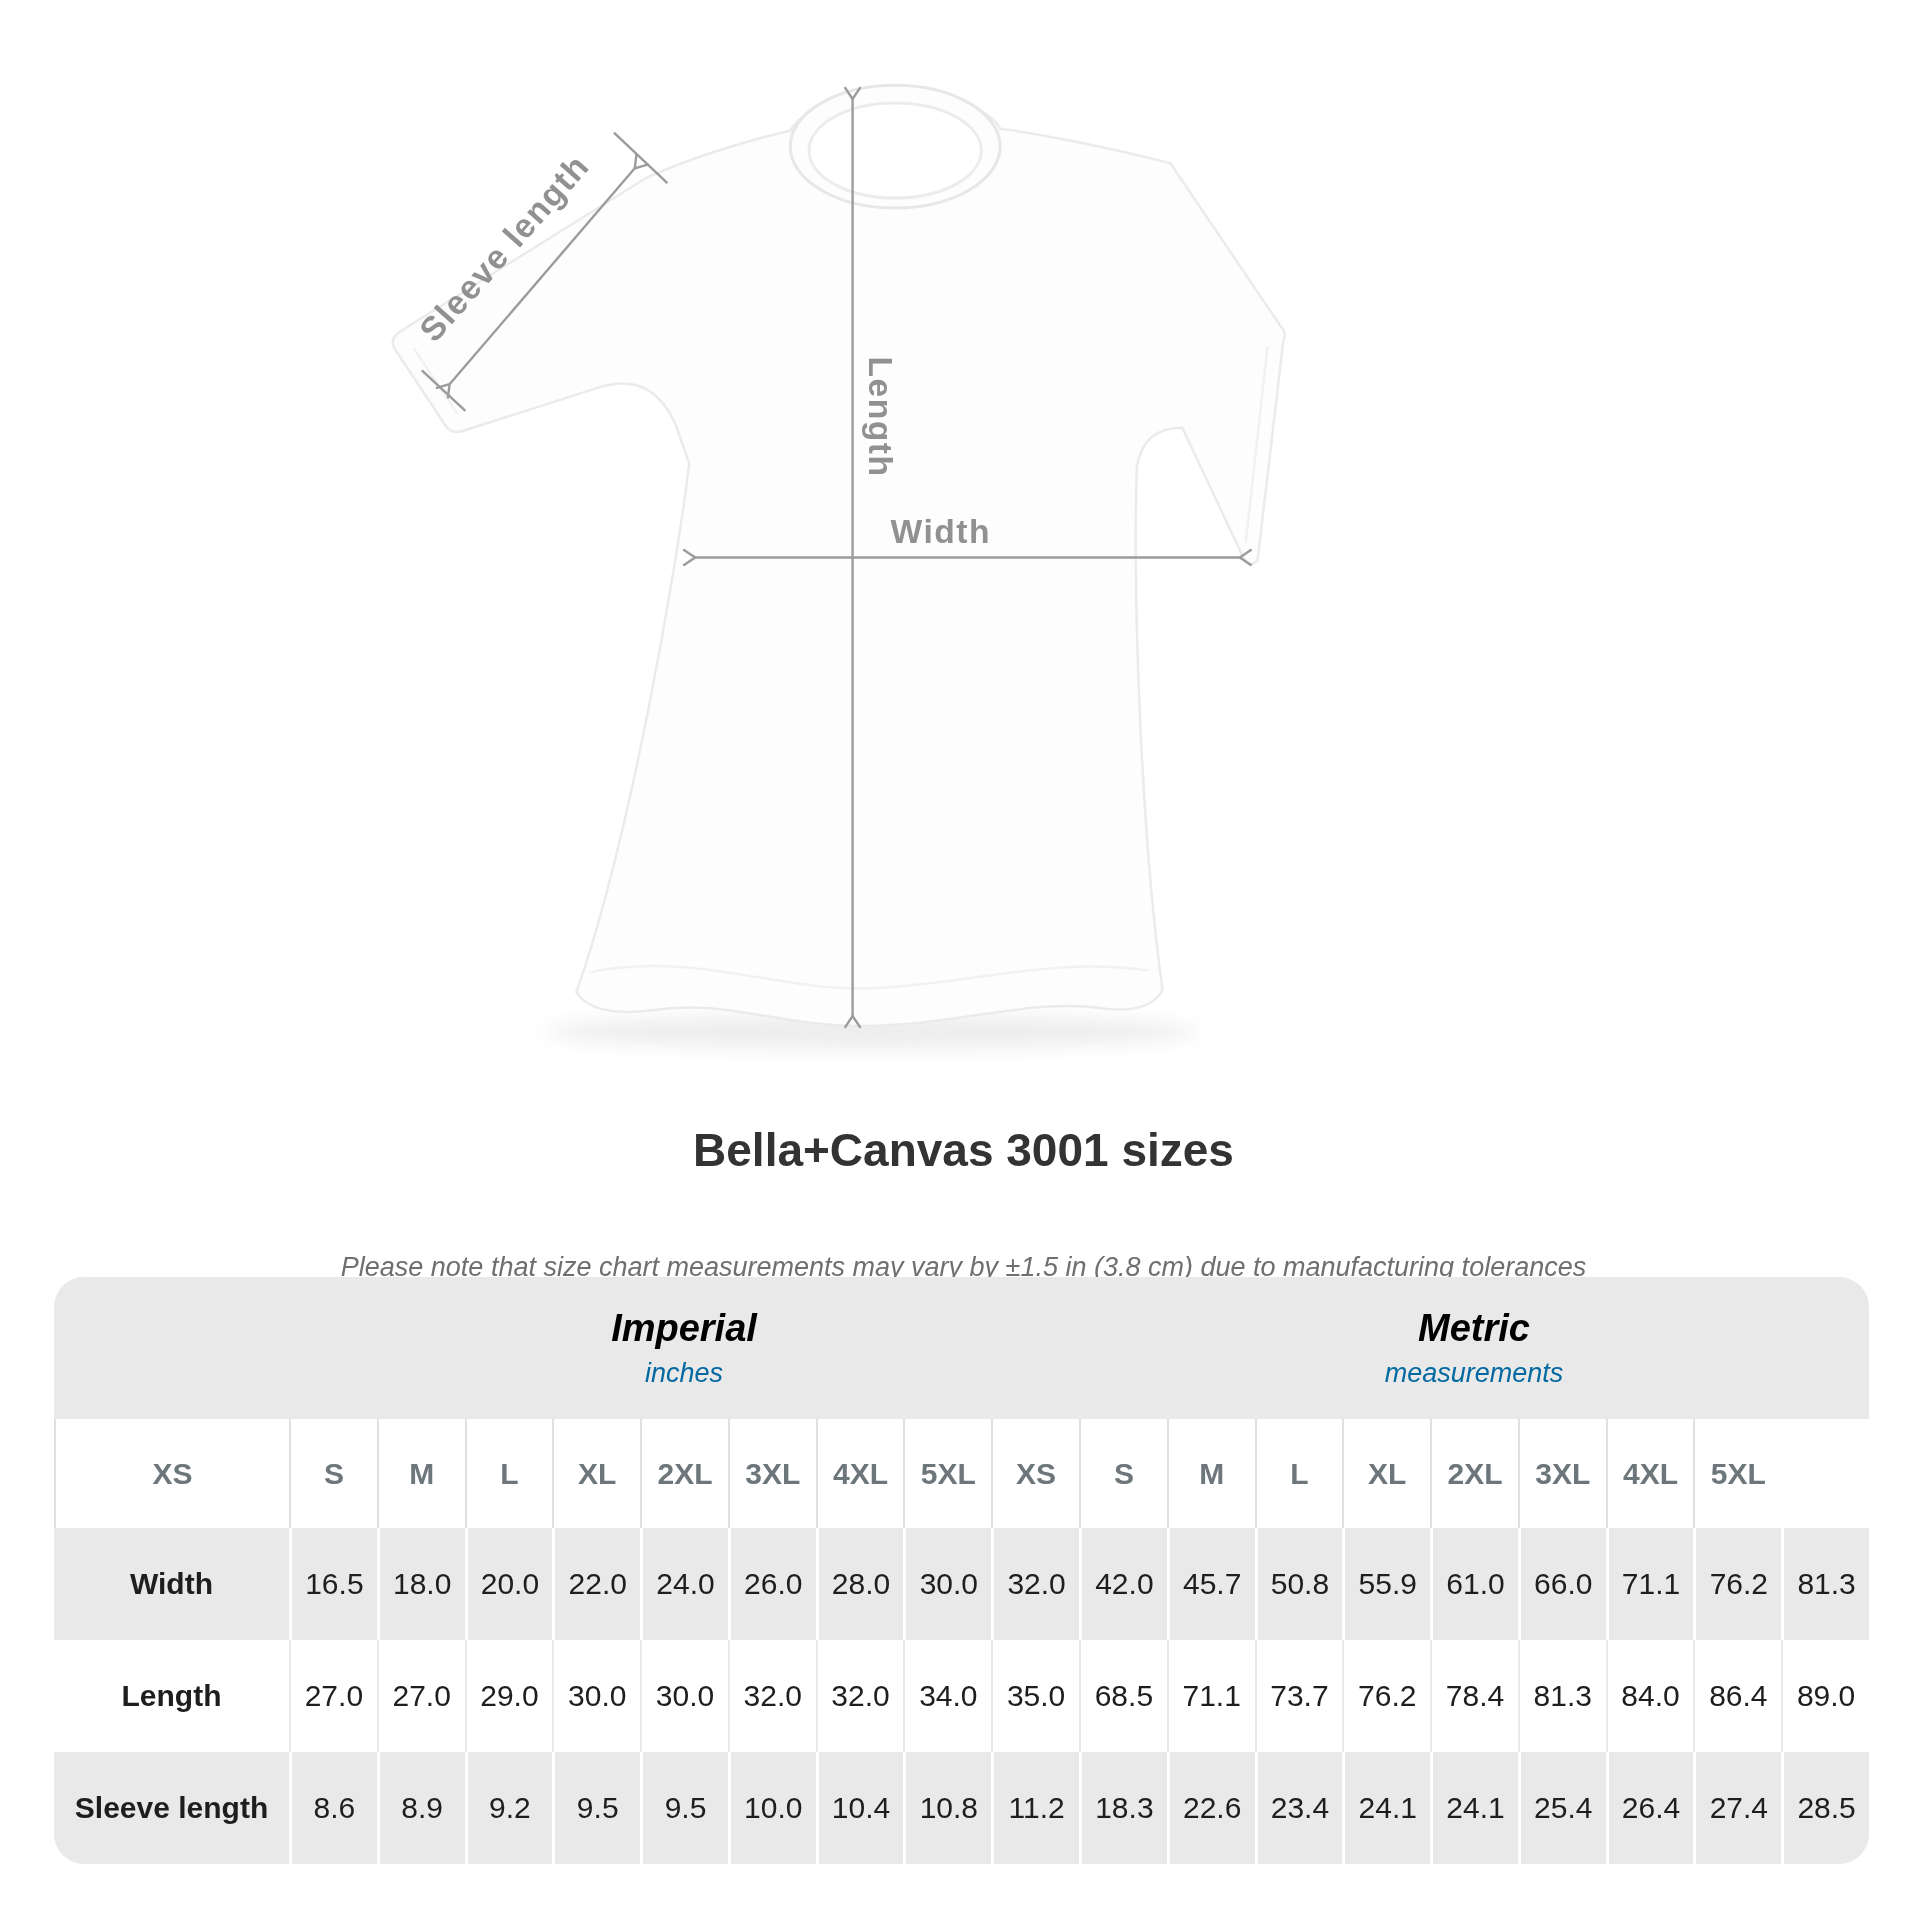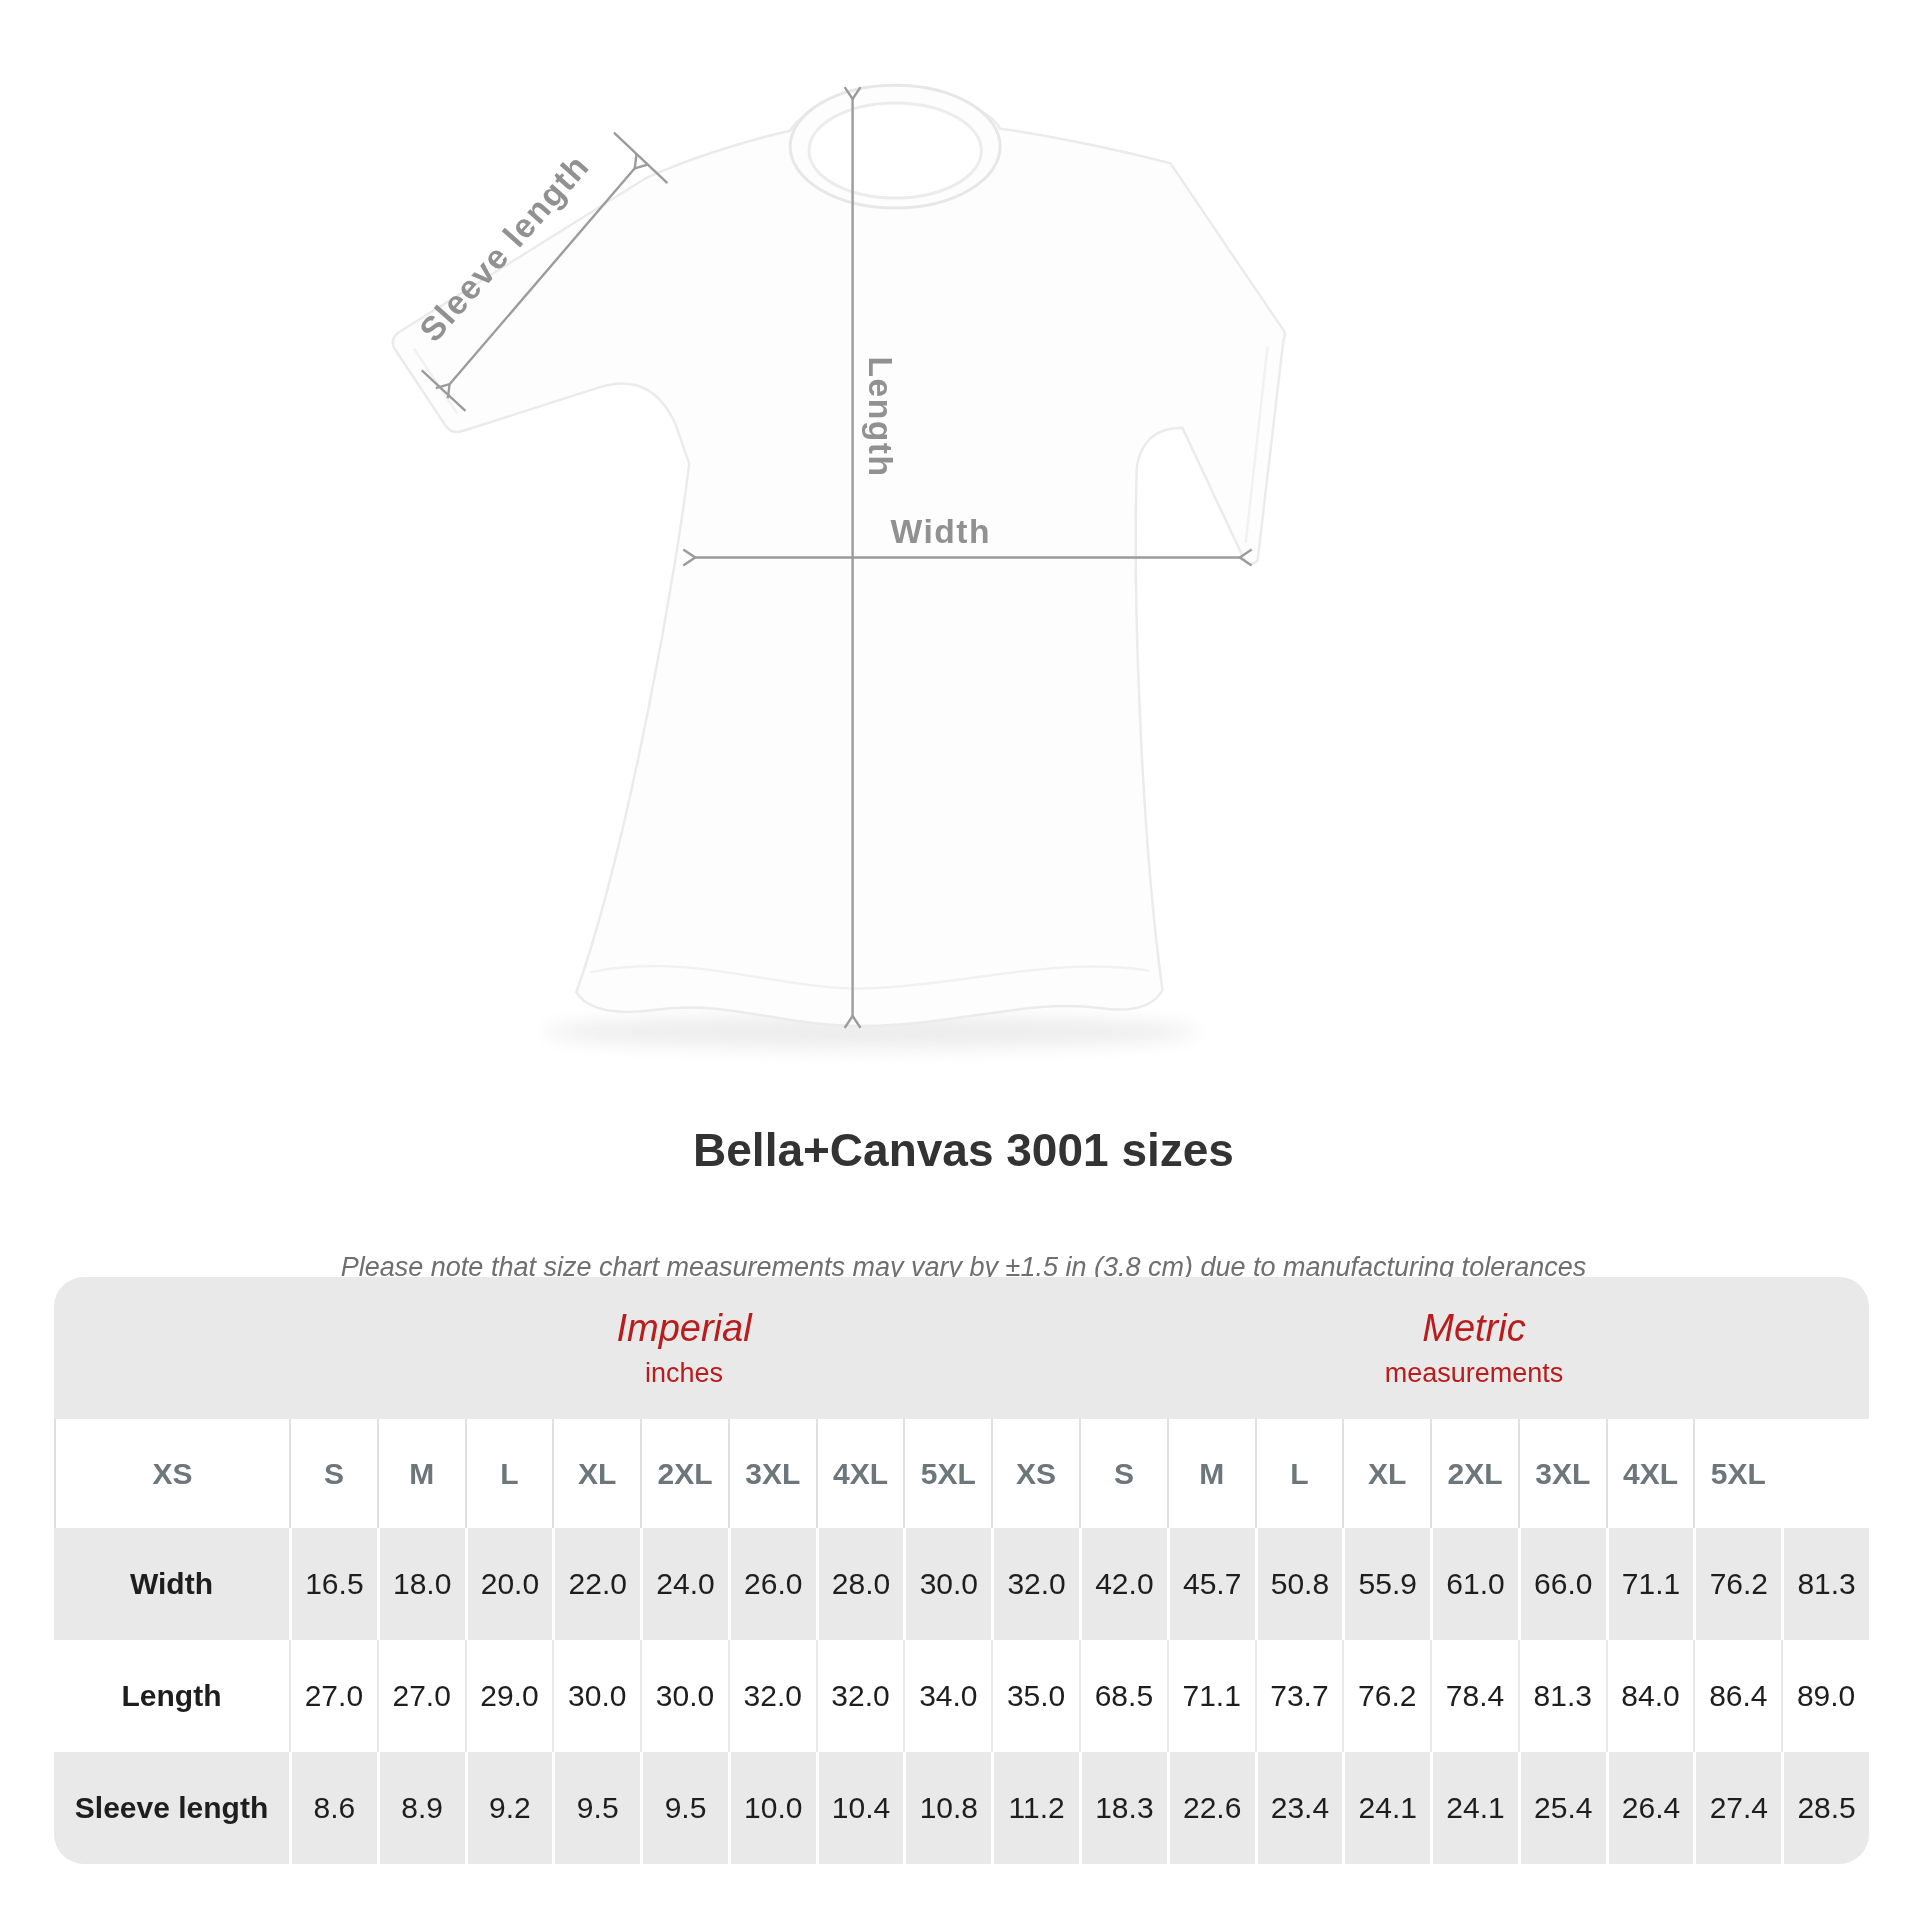"Imperial" .band-title { color: #b91c1c -> #000000; font-weight: normal -> bold }
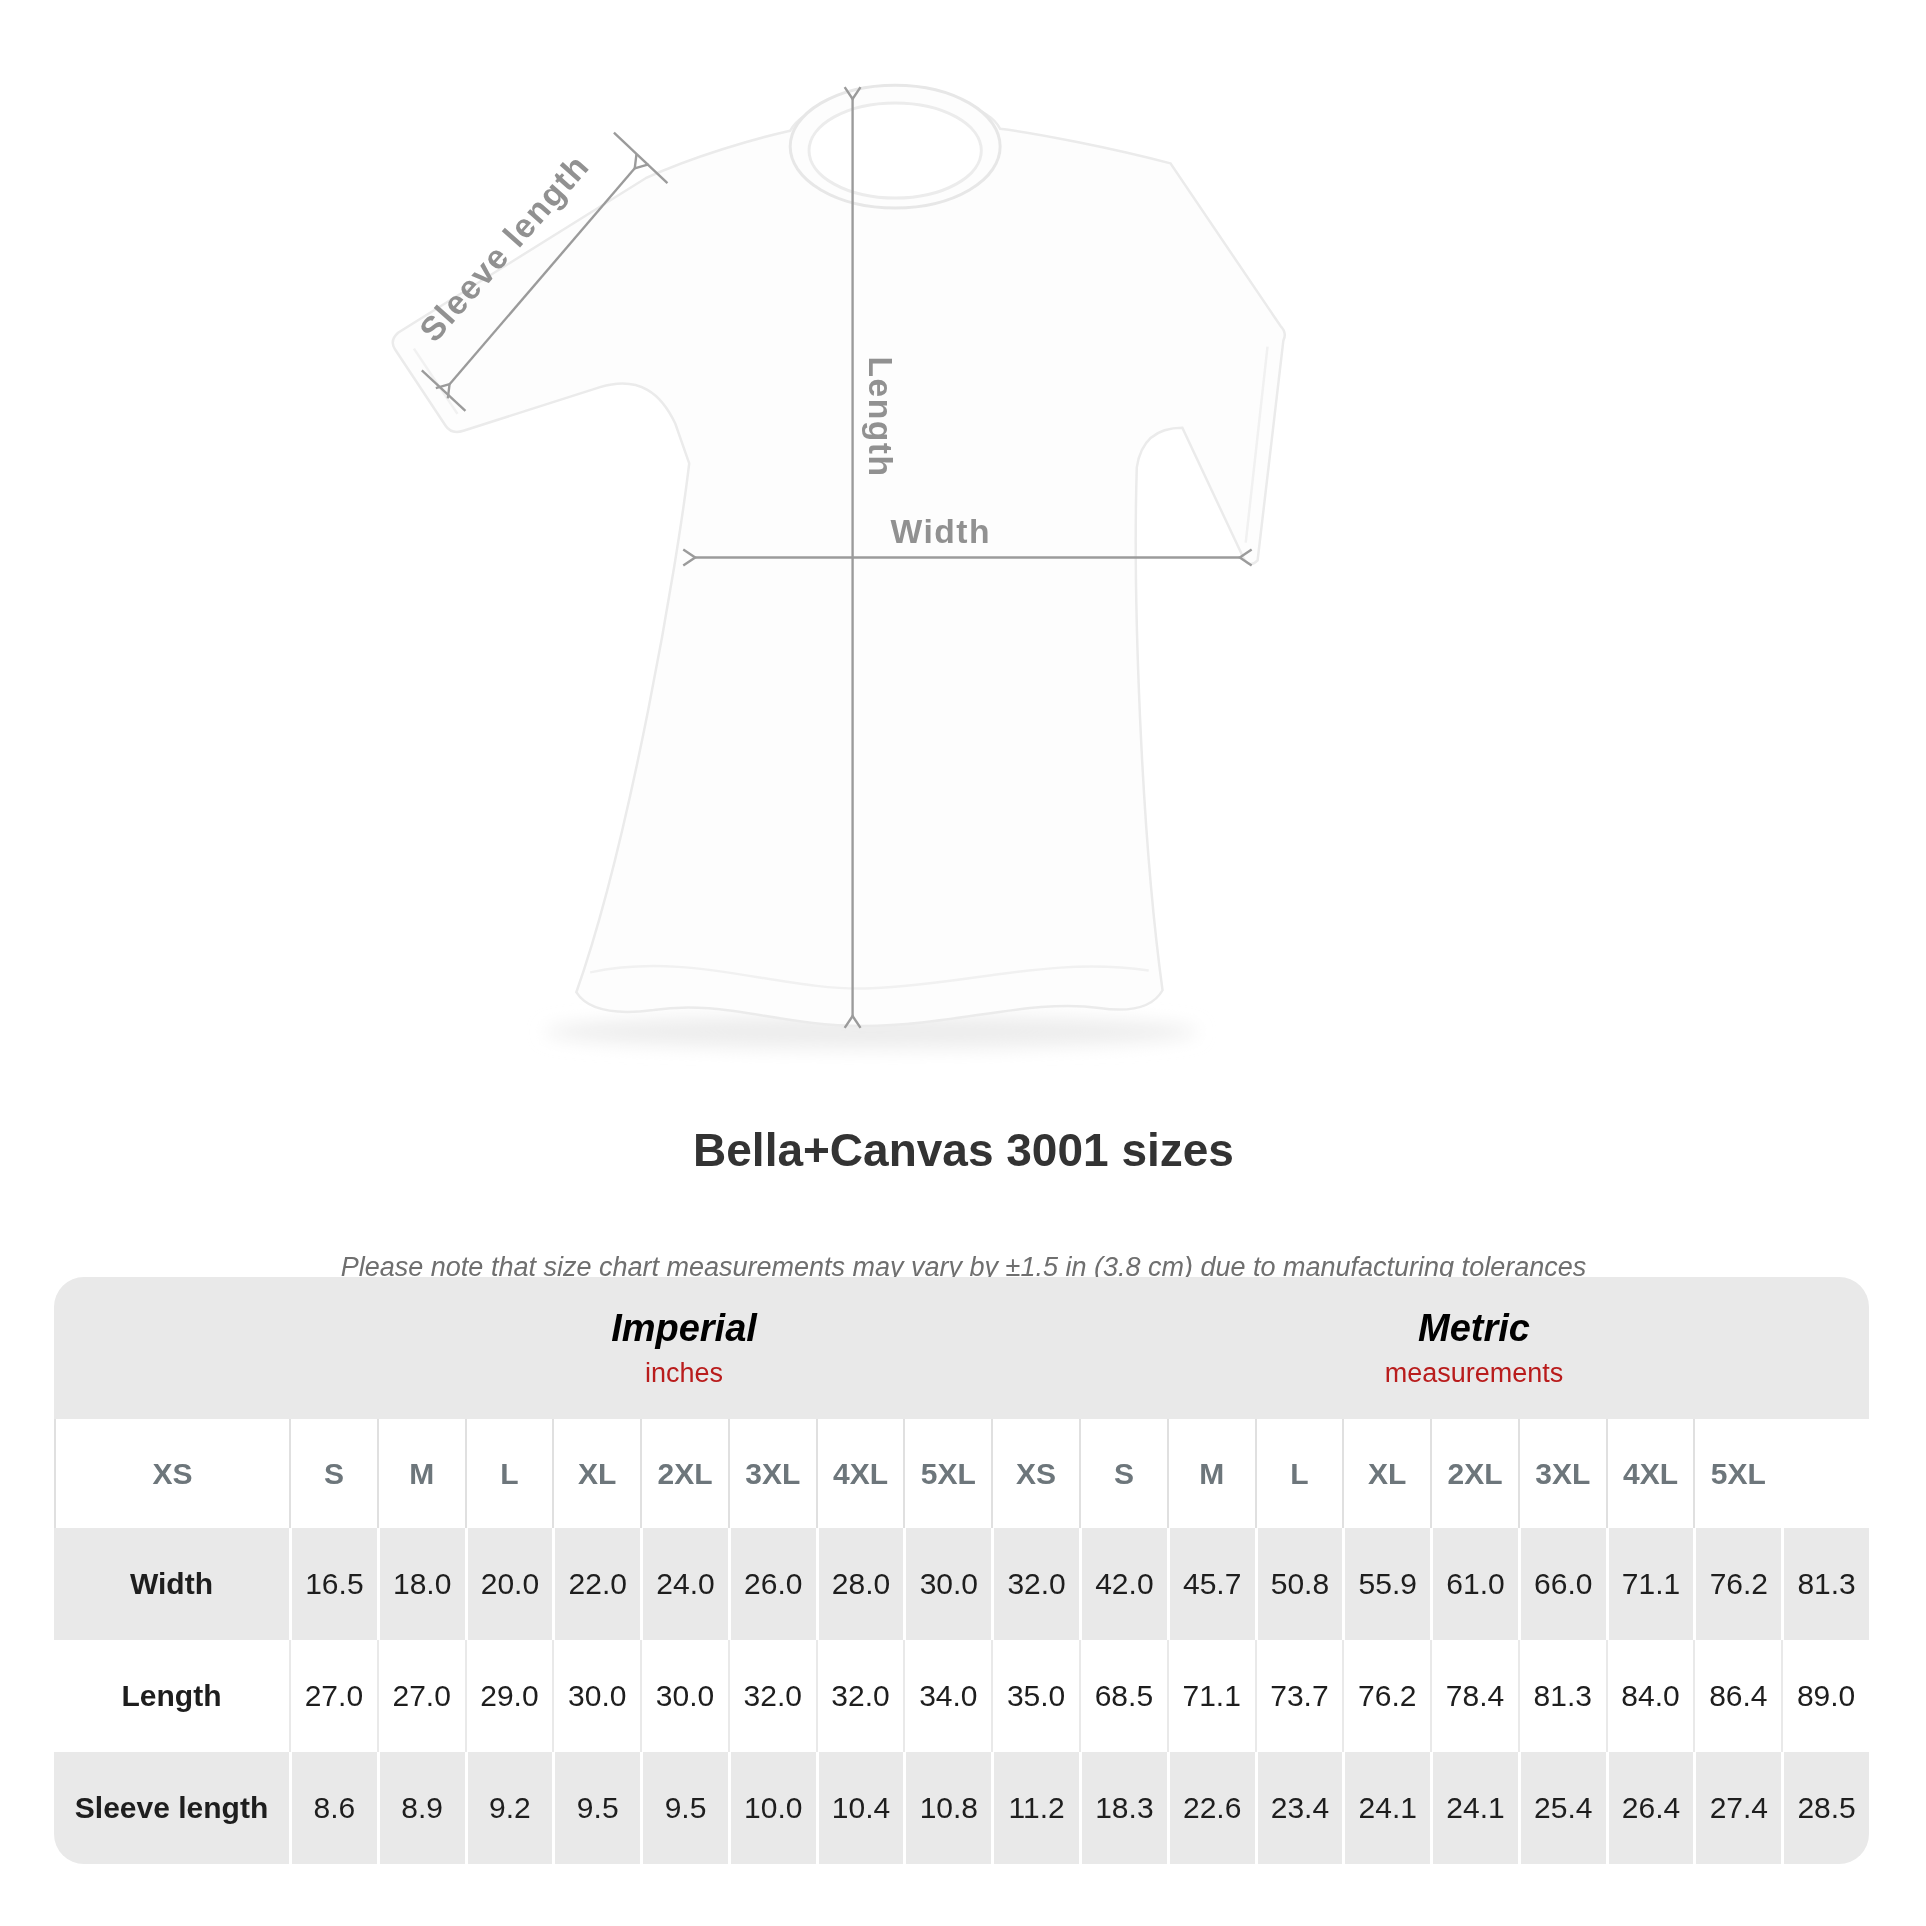"inches" .band-sub { color: #b91c1c -> #0369a1; font-style: none -> italic }
